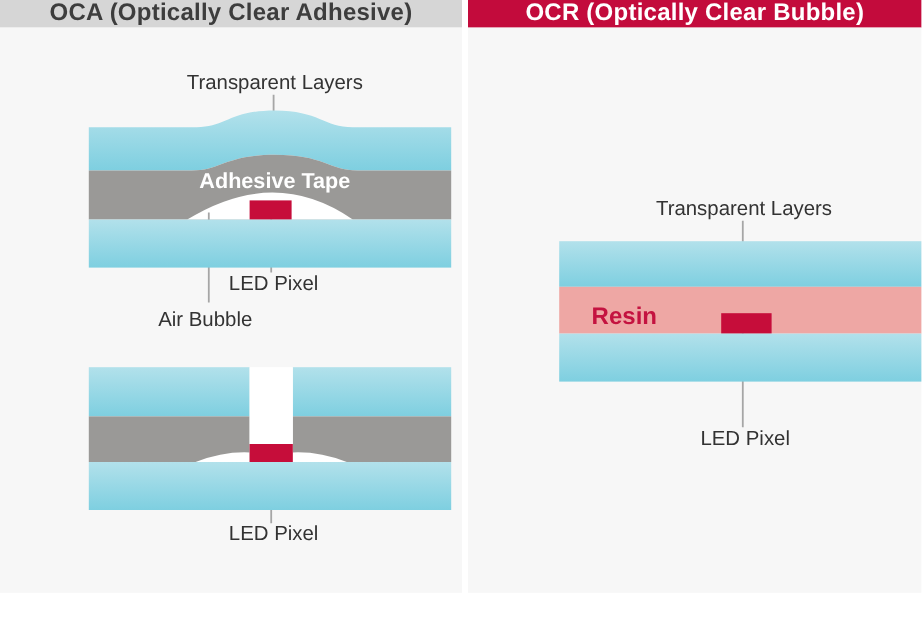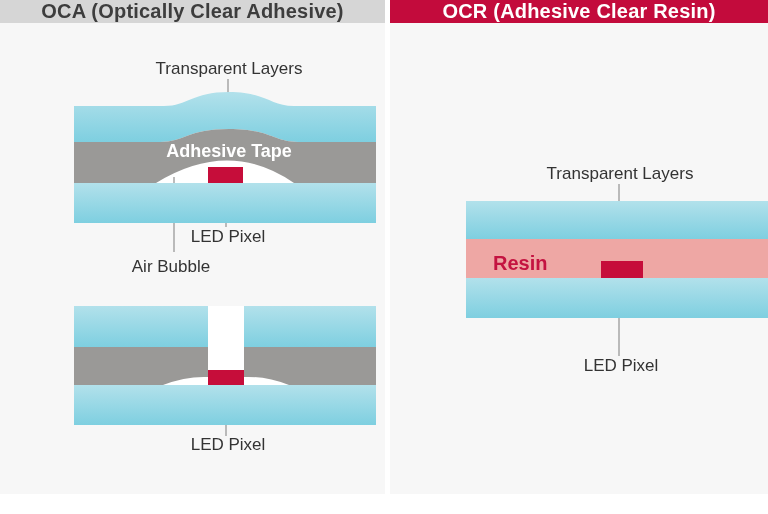"OCR (Adhesive Clear Resin)" span { text: Adhesive Clear Resin -> Optically Clear Bubble }
